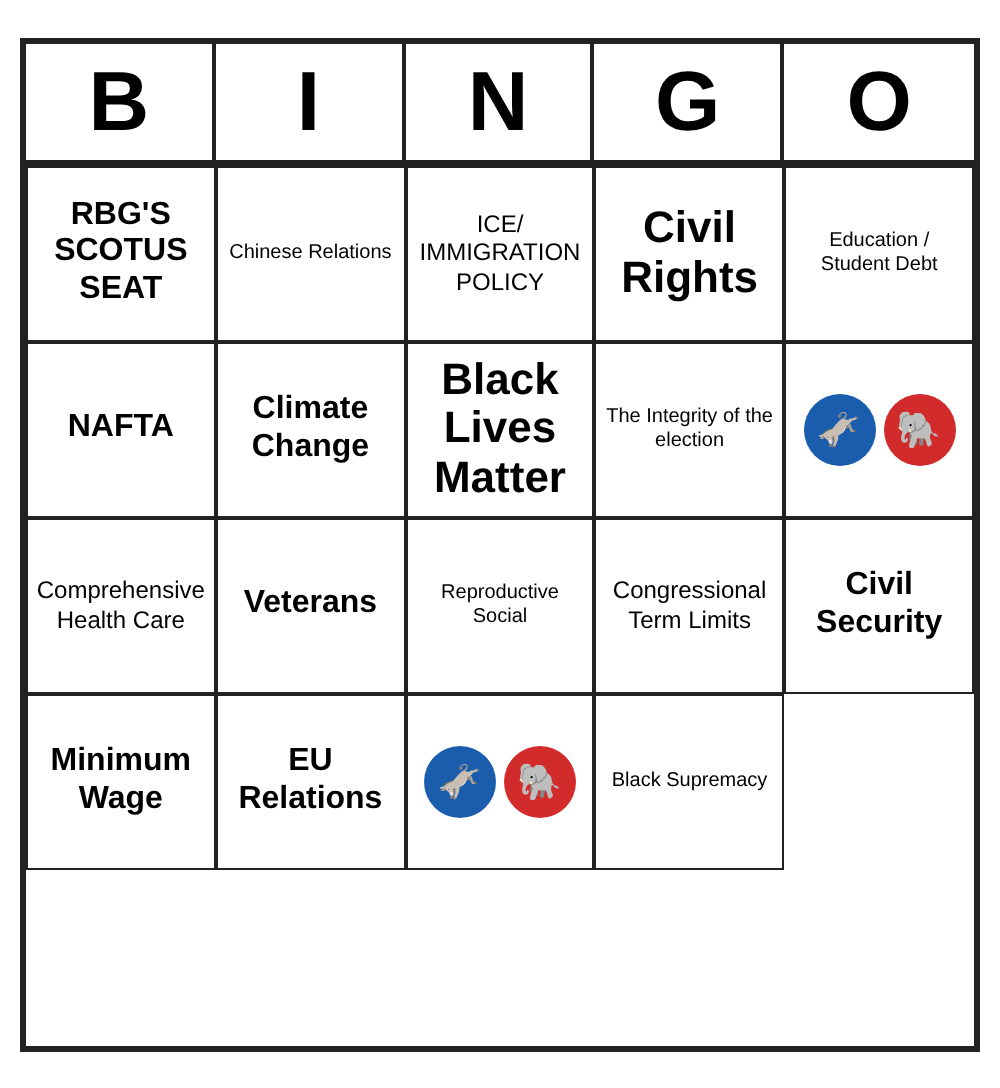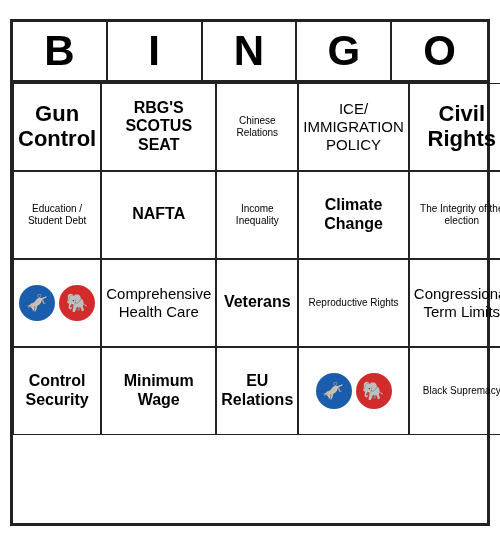"Gun Control" div.bingo-cell { html: <div> <span>Gun Control</span> </div> -> none }
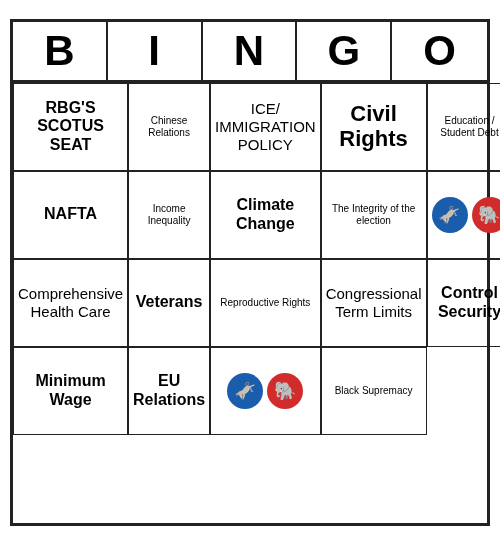"ICE/ IMMIGRATION POLICY" .cell-text.xsmall { font-size: 15px -> 12px }
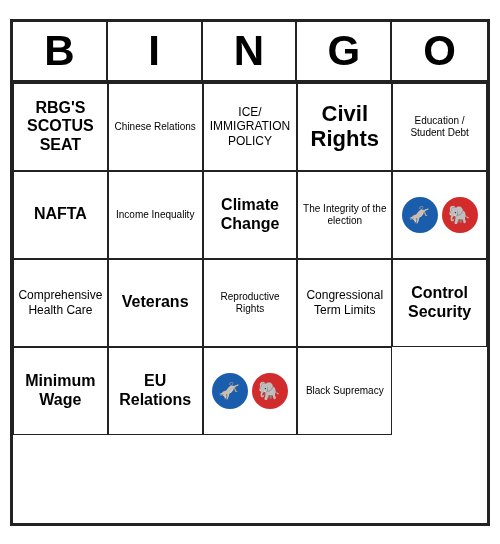"Black Lives Matter" div.bingo-cell { html: none -> <div> <span>Black Lives Matter</span> </div> }
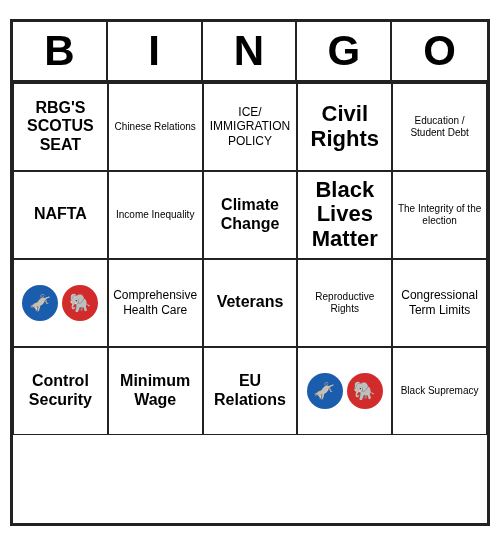"Income Inequality" div.bingo-cell { html: <div> <span>Income Inequality</span> </div> -> none }
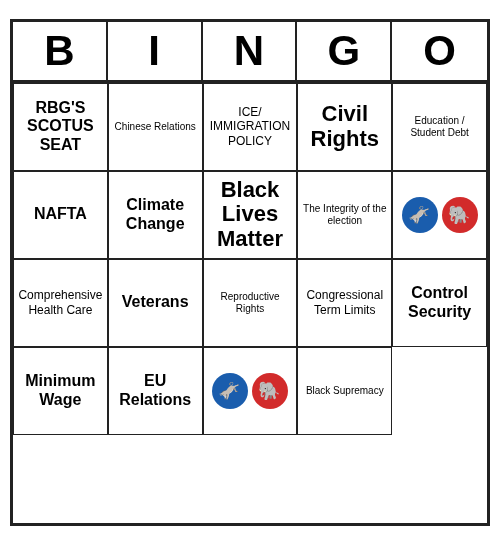"Reproductive Rights" span.cell-text { text: Rights -> Social }
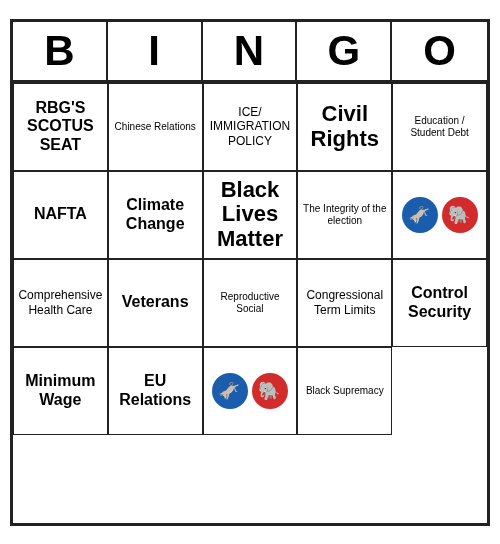"Control Security" span.cell-text { text: Control -> Civil }
